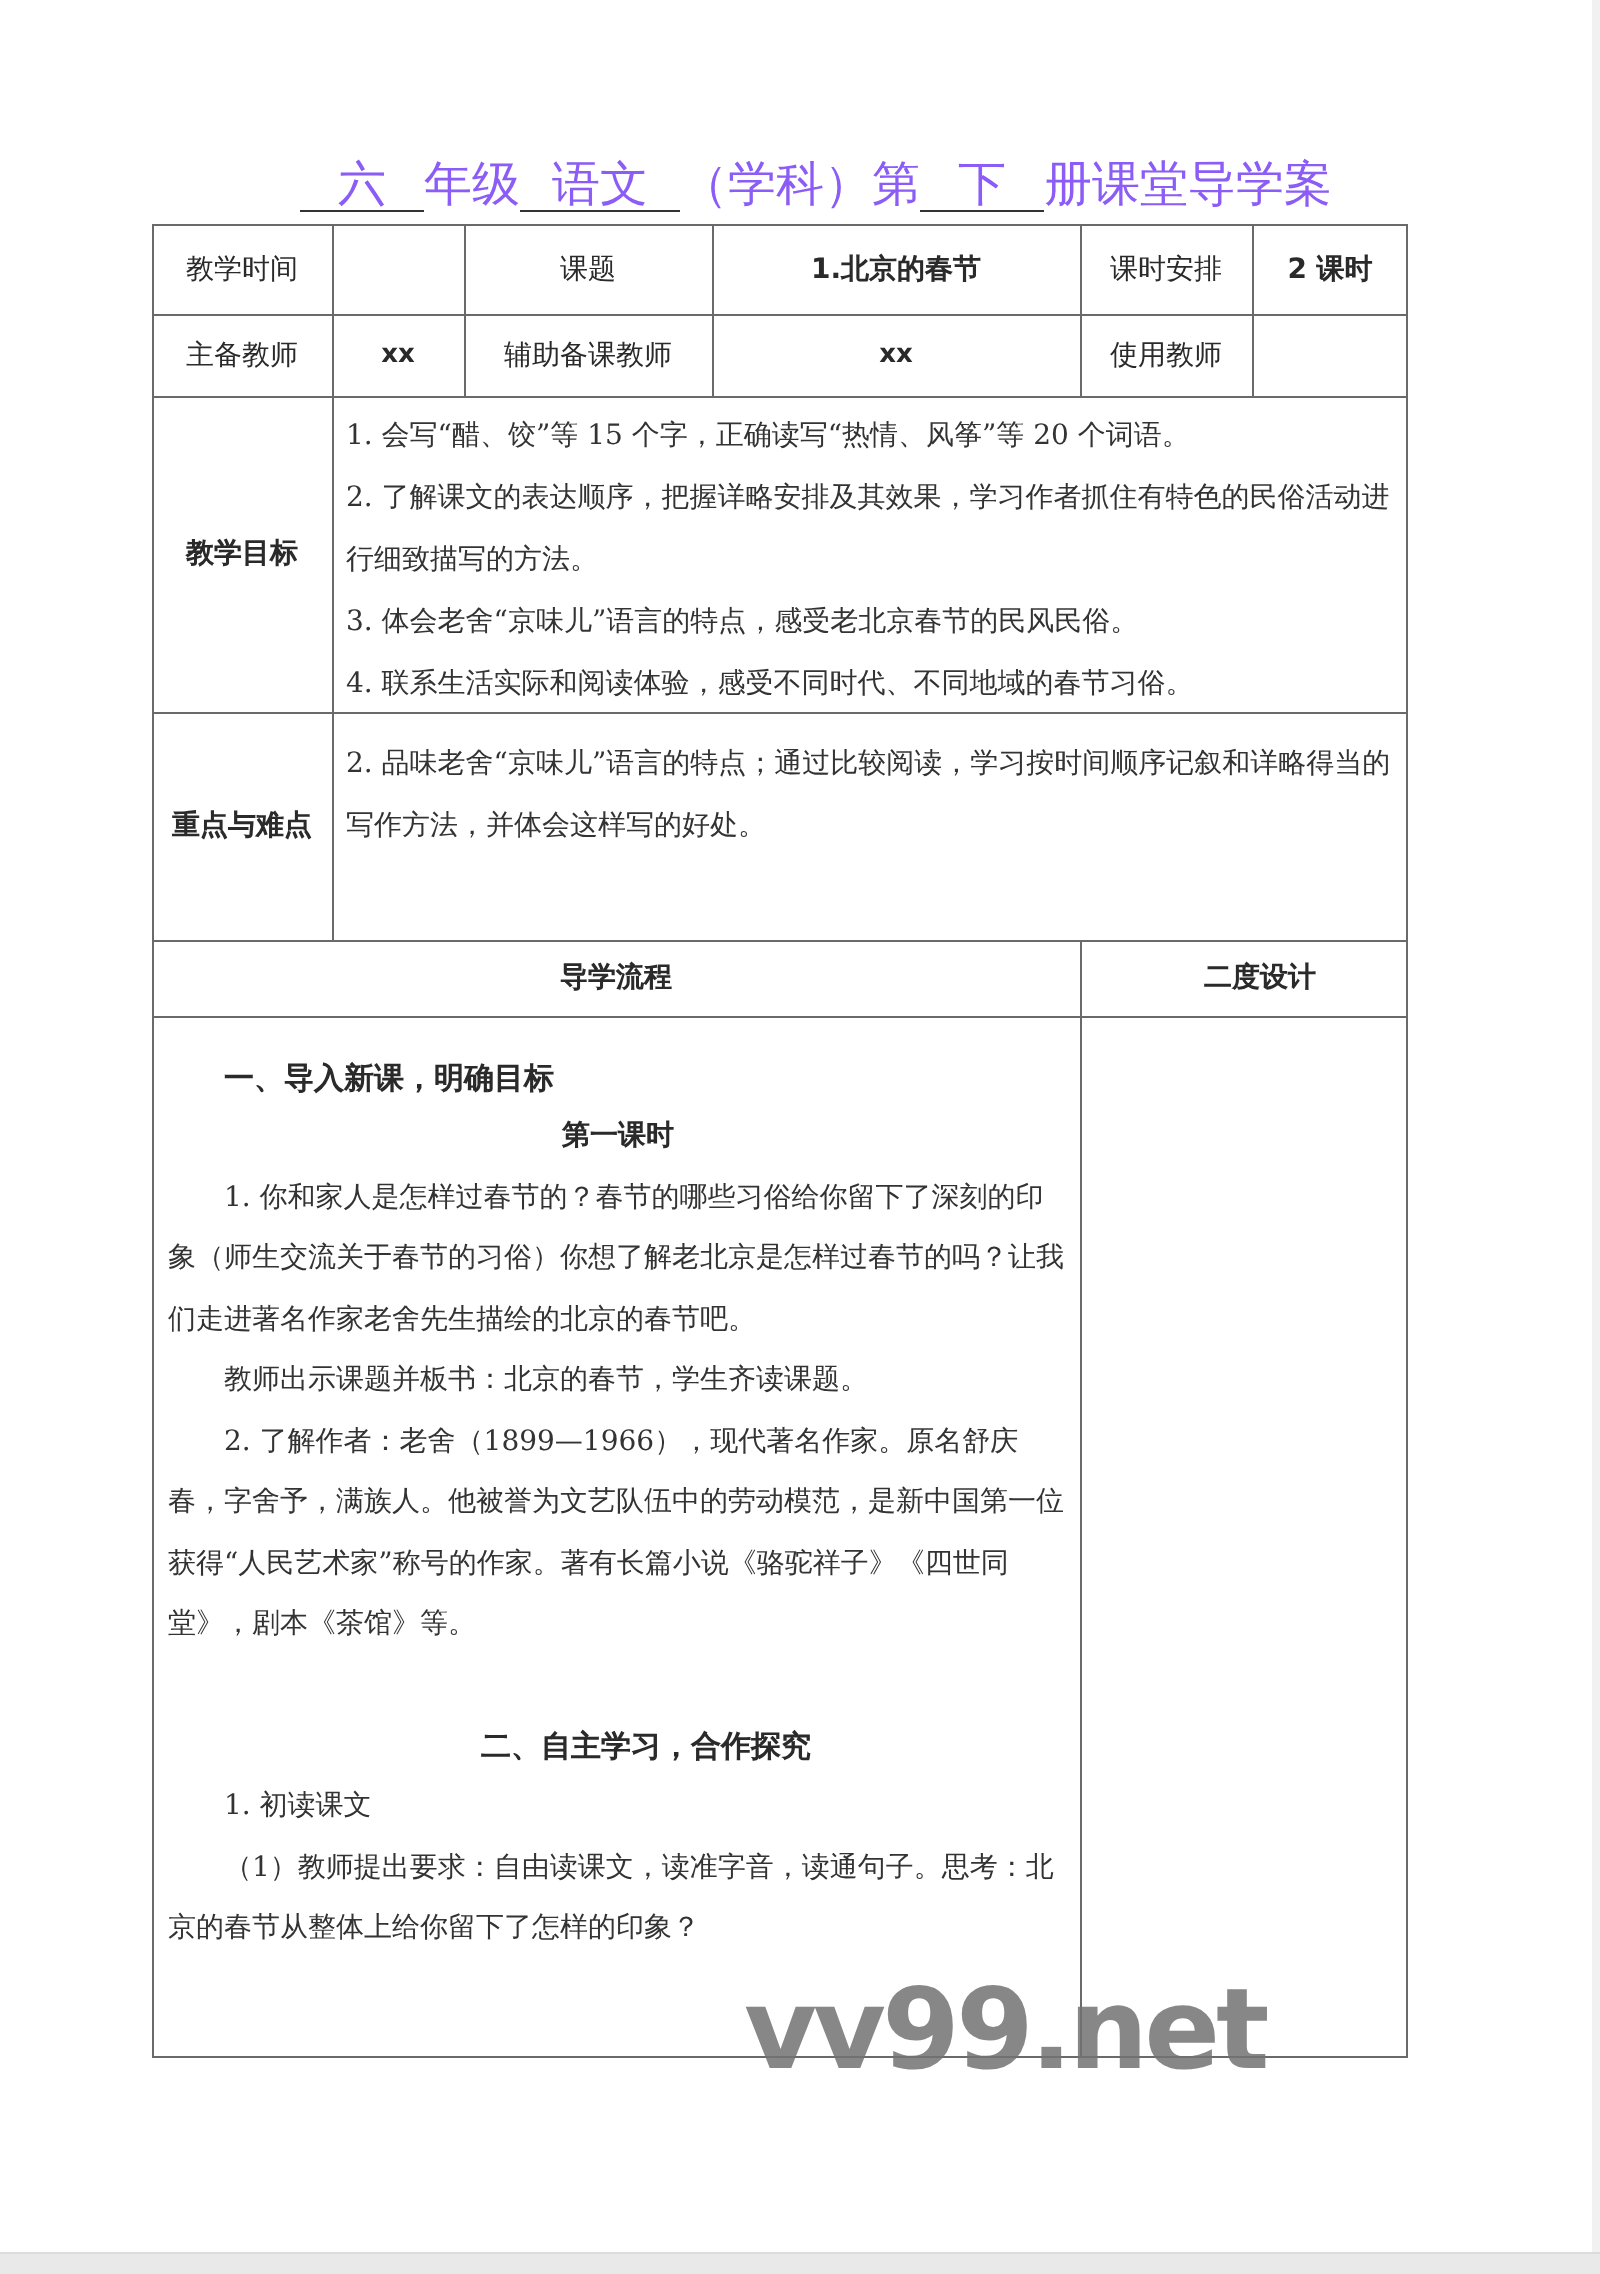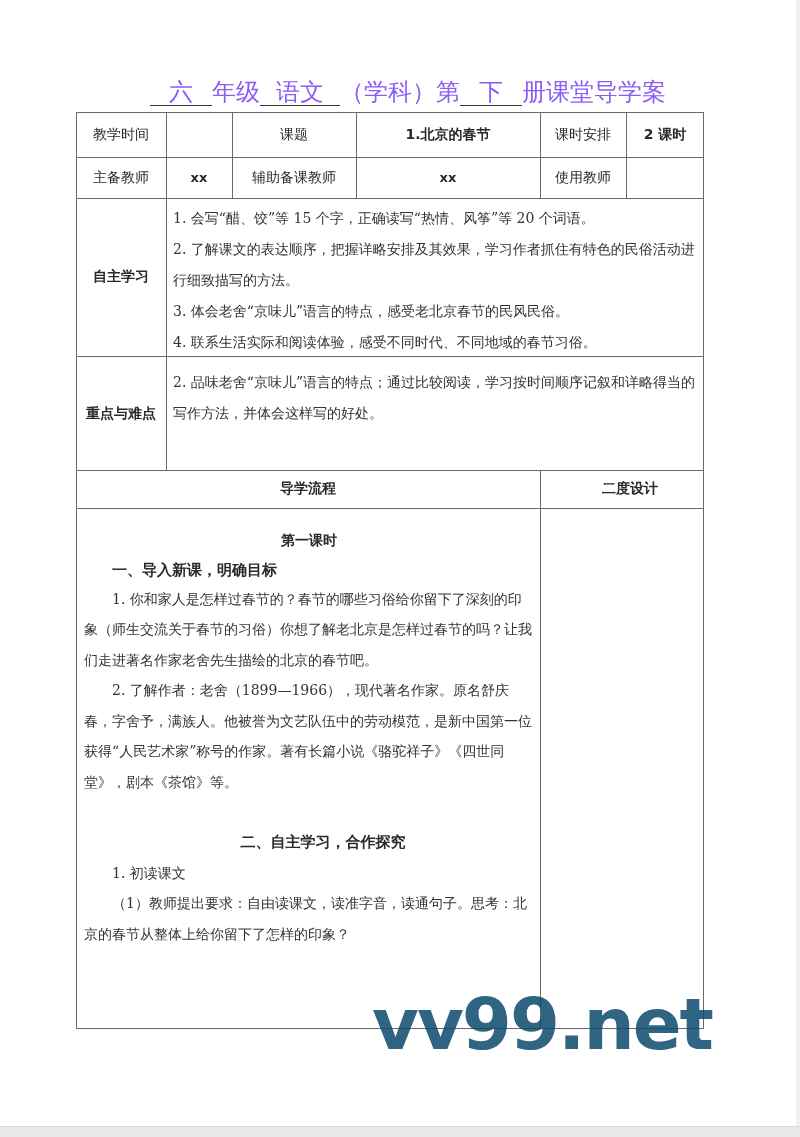"自主学习" div.cell { text: 自主学习 -> 教学目标 }
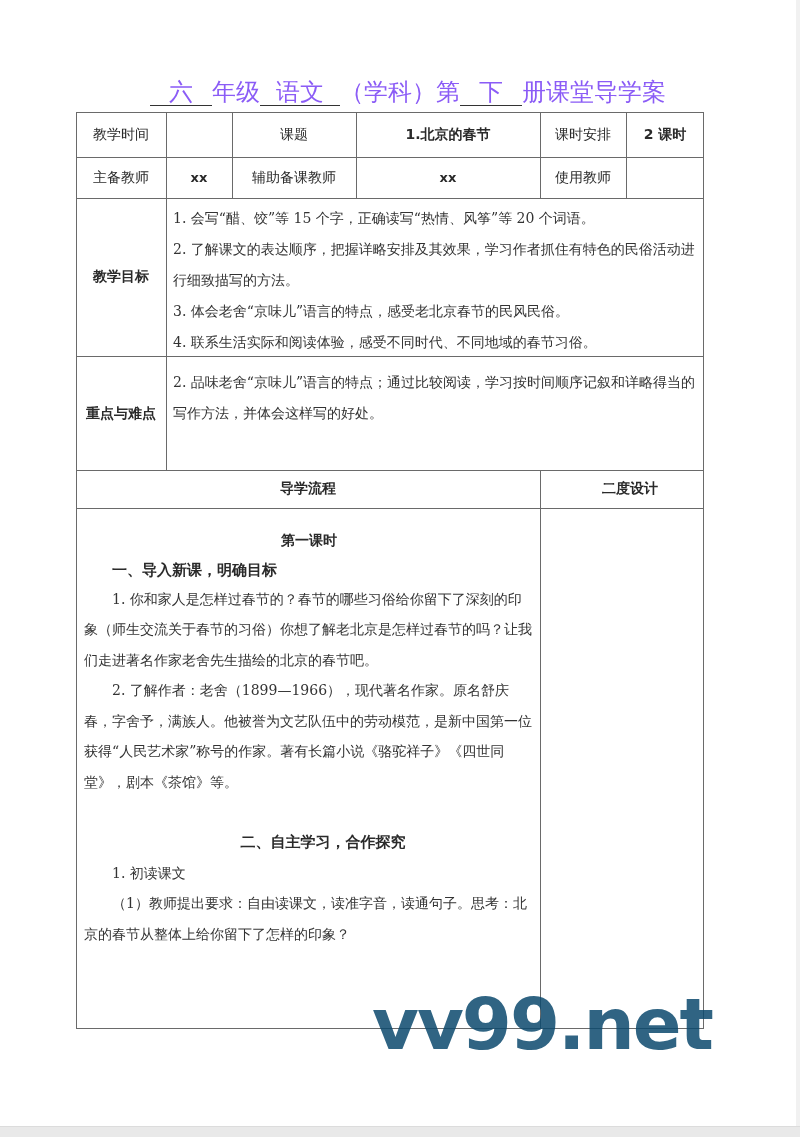"第一课时" p.section-h { order: before "一、导入新课，明确目标" -> after "一、导入新课，明确目标" }
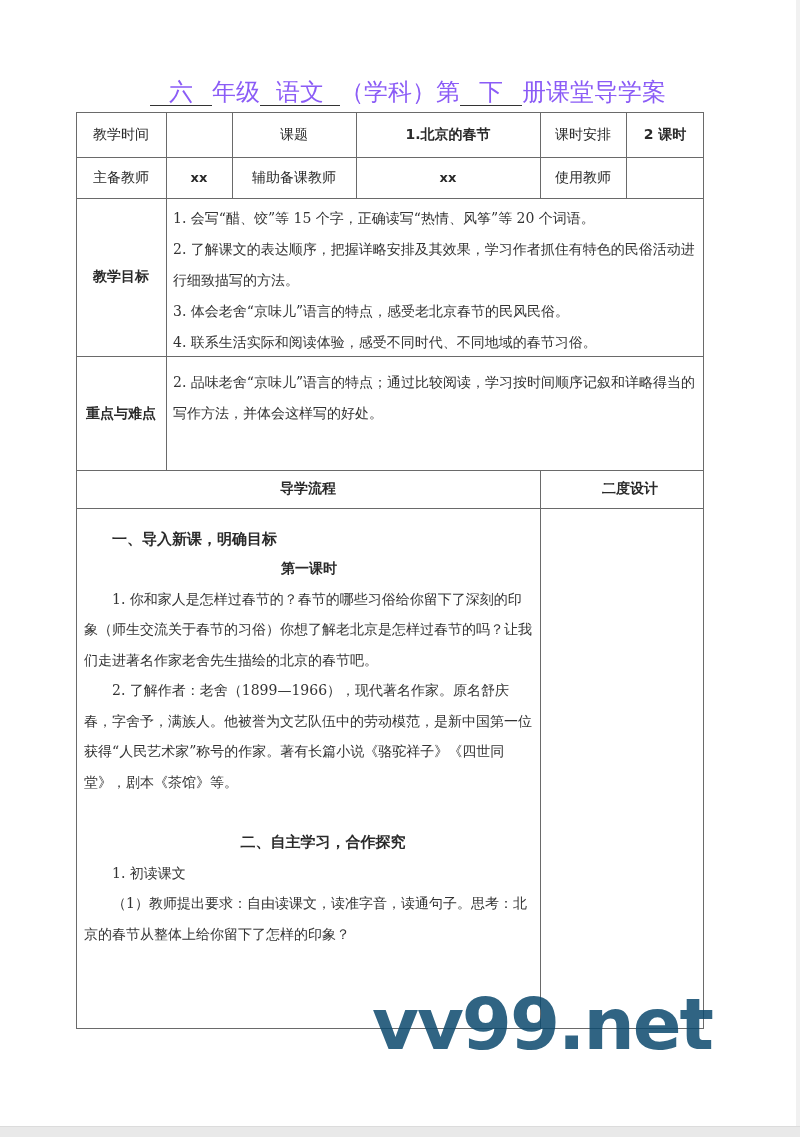"教师出示课题并板书：北京的春节，学生齐读课题。" p.indent { html: none -> <p>教师出示课题并板书：北京的春节，学生齐读课题。</p> }
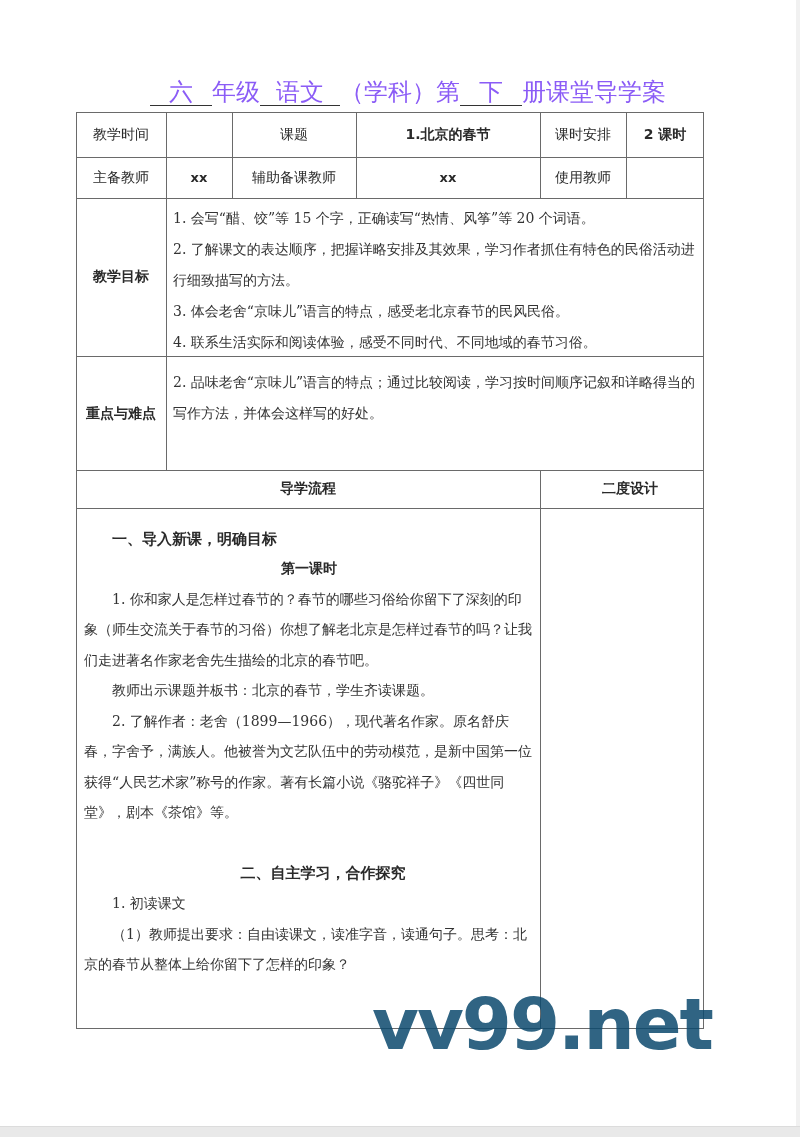"vv99.net" .watermark { color: #0c4a6e -> #737373; font-size: 72px -> 56px }
